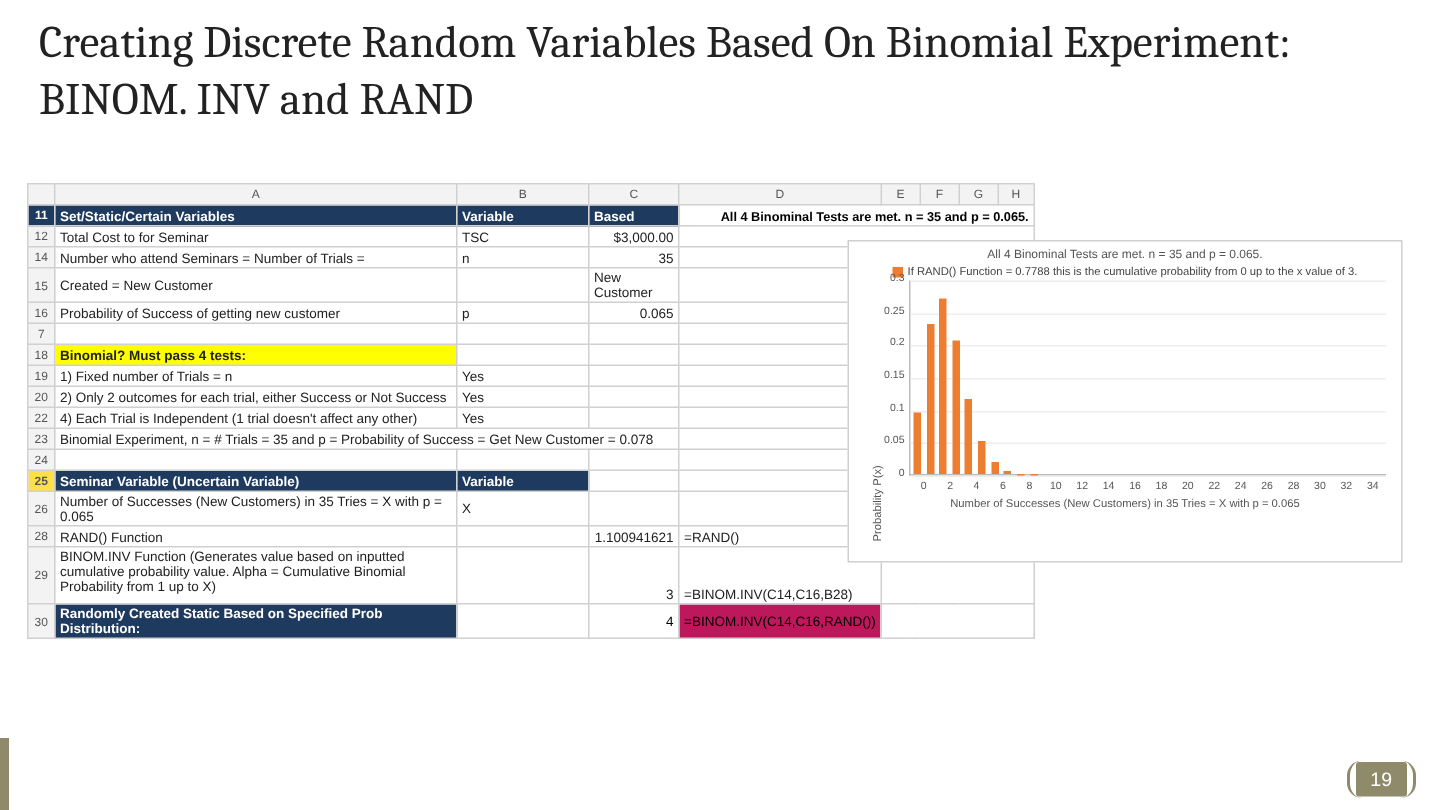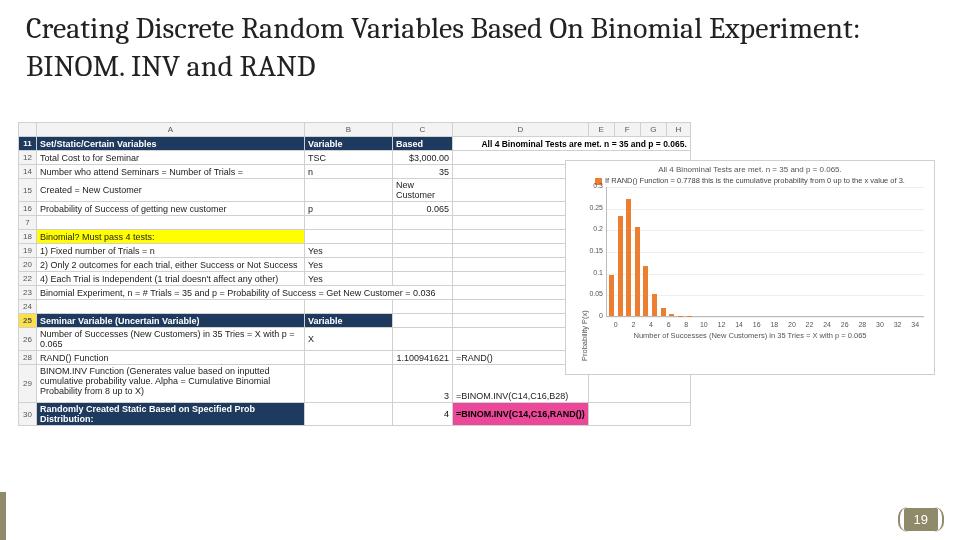"Binomial? Must pass 4 tests:" .yellow td { font-weight: normal -> bold }
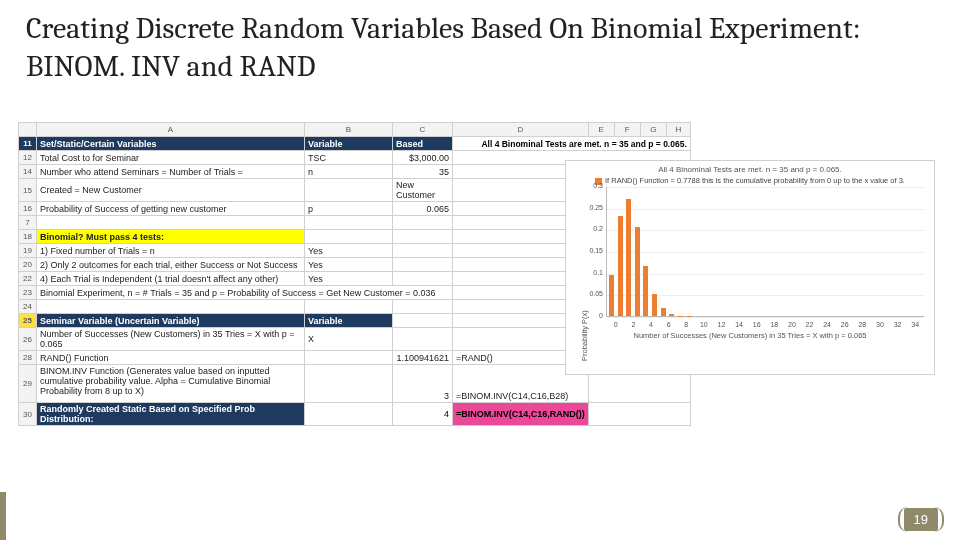"Binomial Experiment, n = #" td { text: 0.036 -> 0.078 }
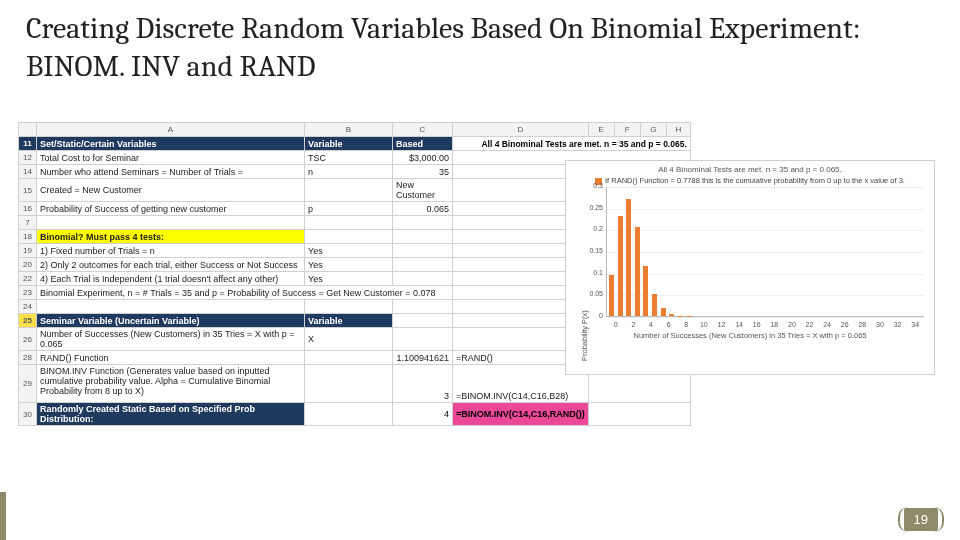"BINOM.INV Function (Generates value" td { text: 8 -> 1 }
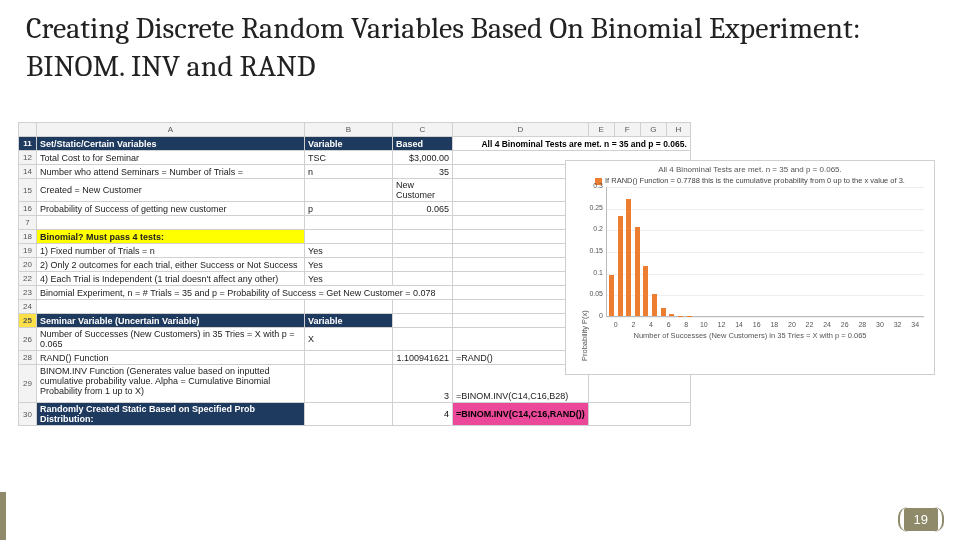"=BINOM.INV(C14,C16,RAND())" td { background: #ec4899 -> #be185d; font-weight: bold -> normal }
